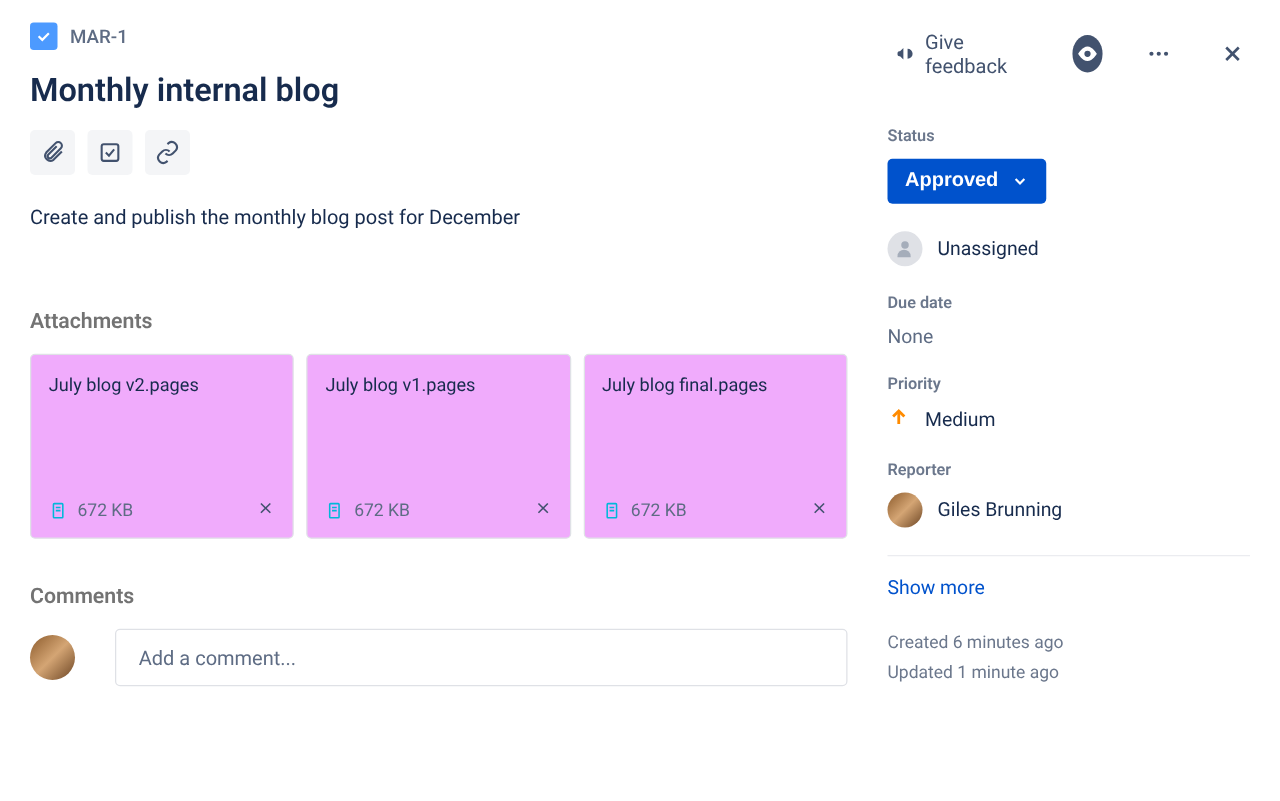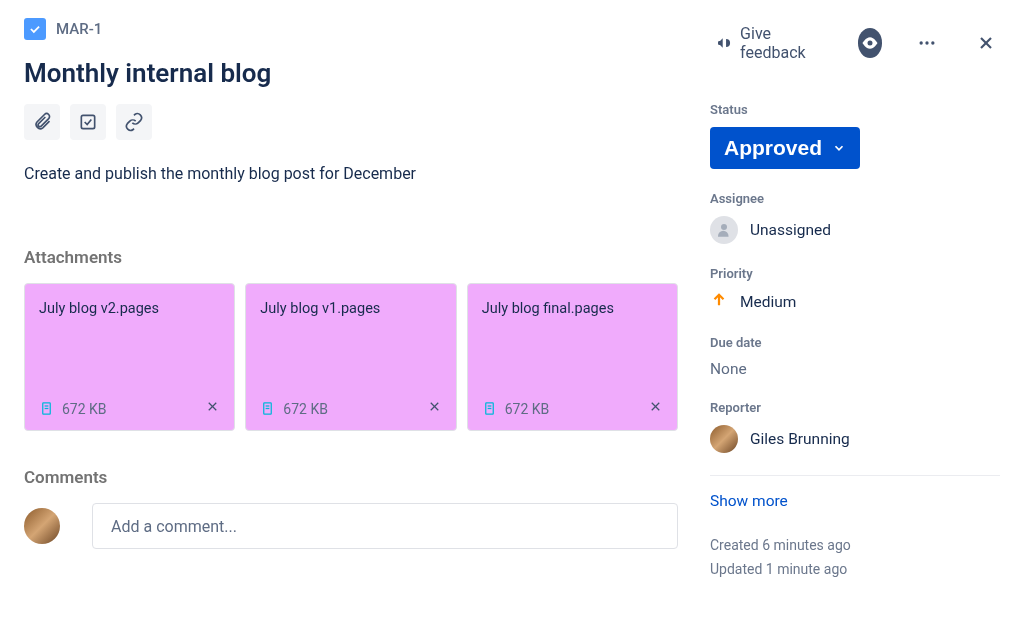"Approved" .status-btn { font-size: 21px -> 16px }
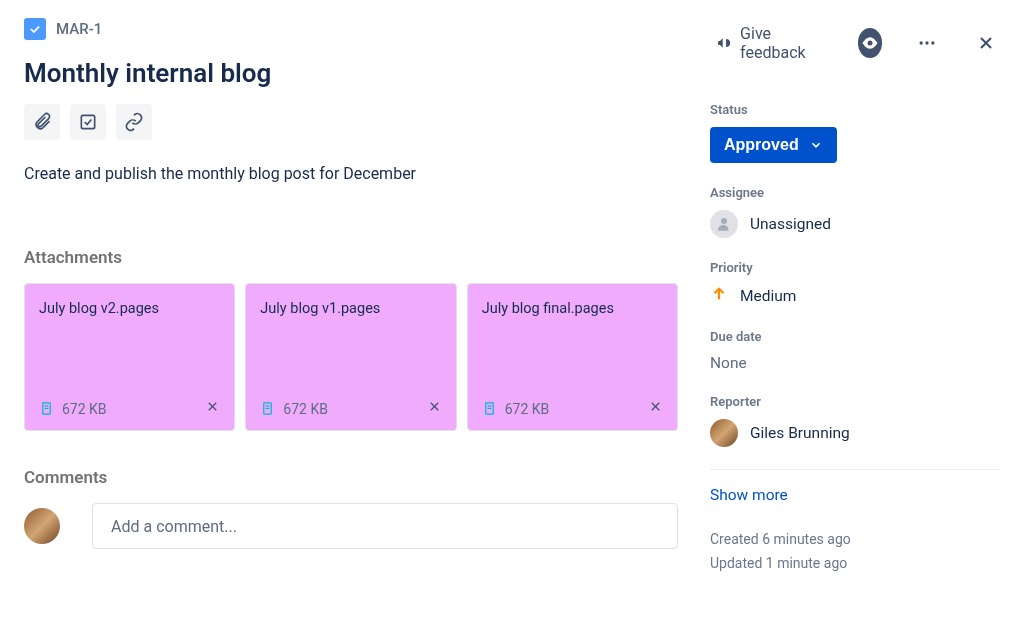"Assignee" div.side-label { html: <div>Assignee</div> -> none }
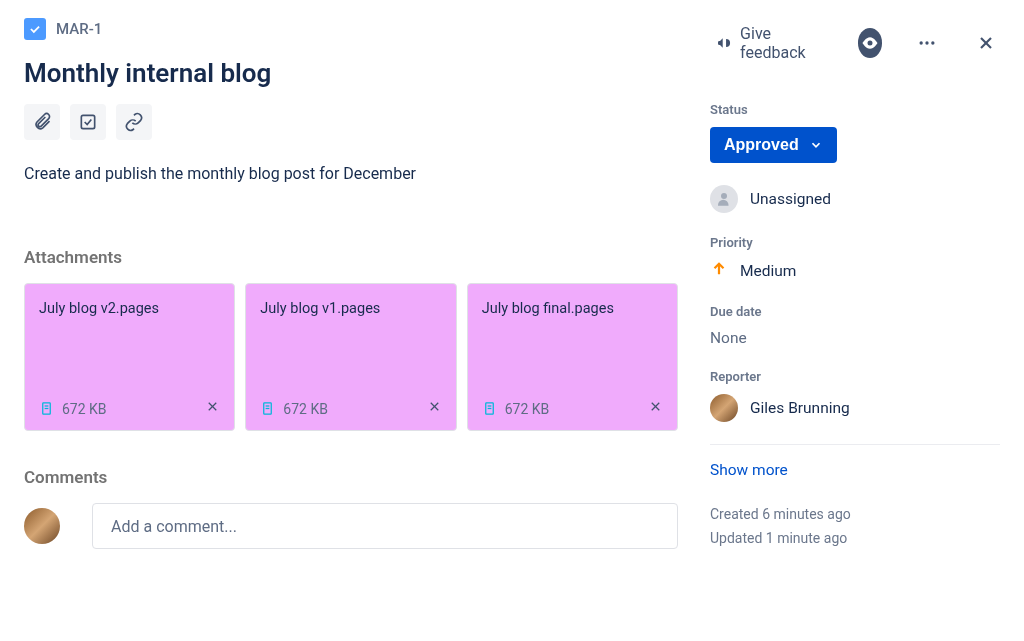"Priority" div.side-field { order: before "Due date" -> after "Due date" }
